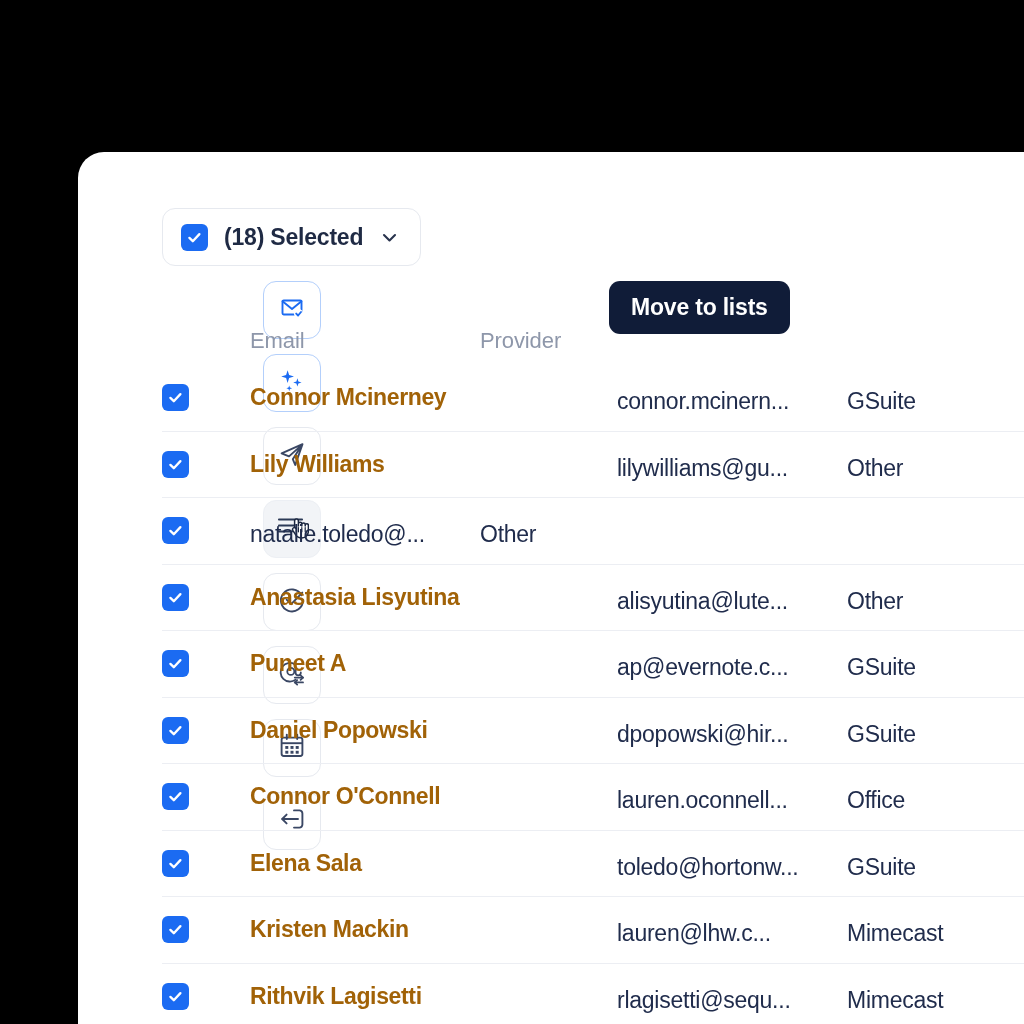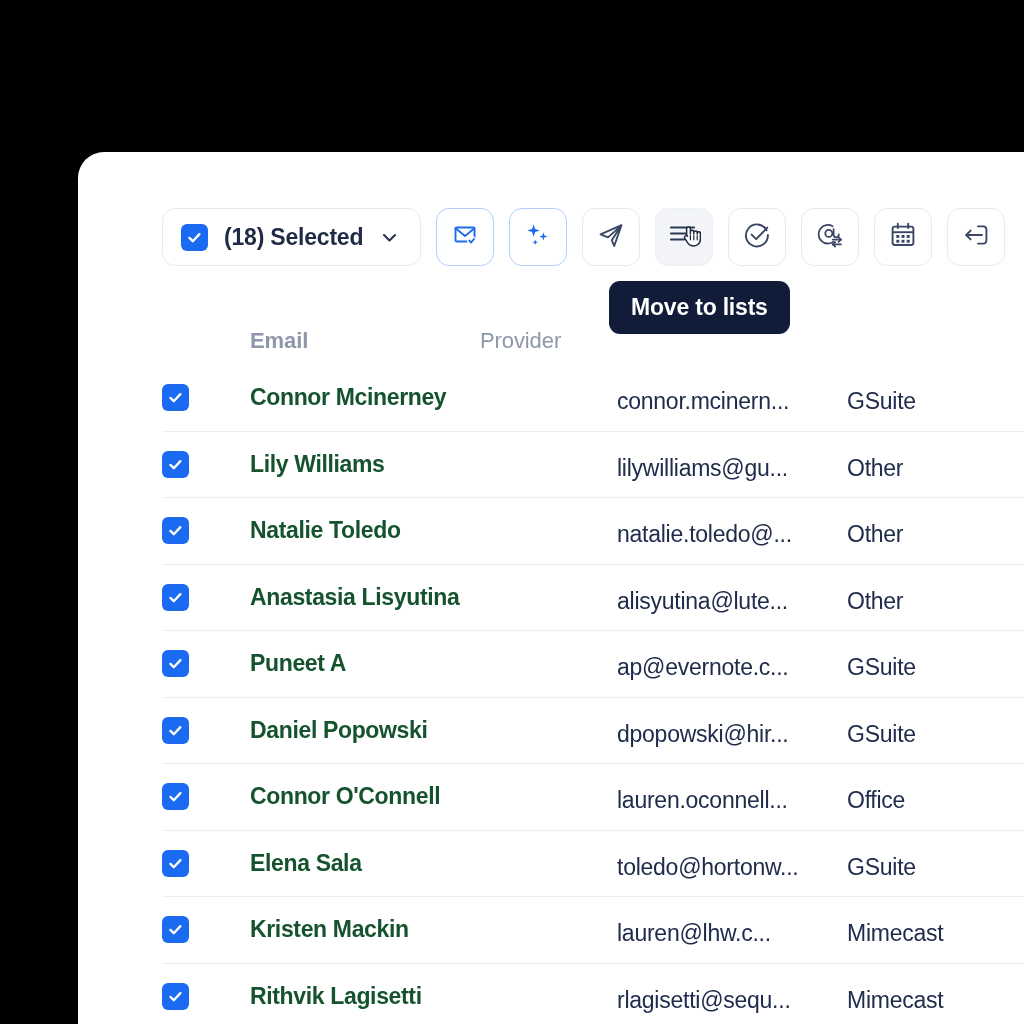"(18) Selected" .toolbar { flex-direction: none -> column }
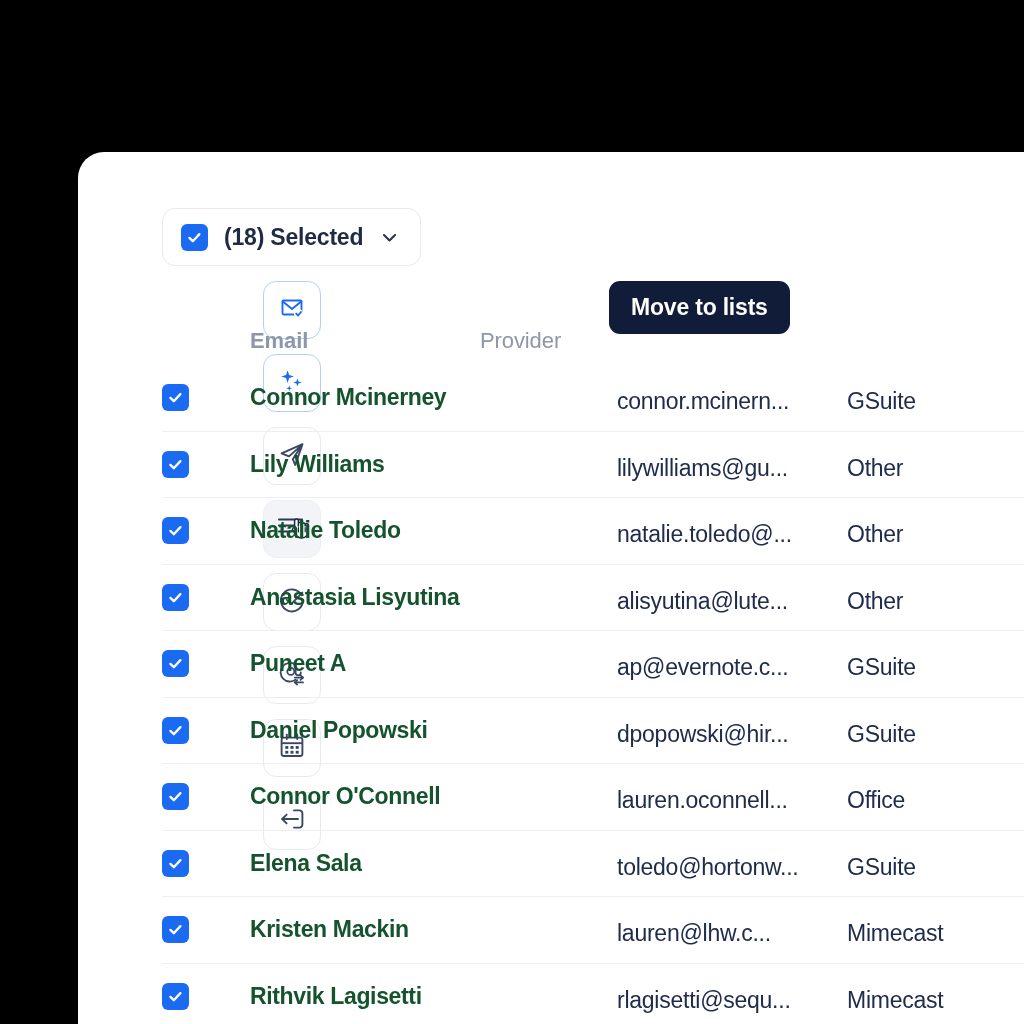"Email" .col-mail { font-weight: bold -> none }
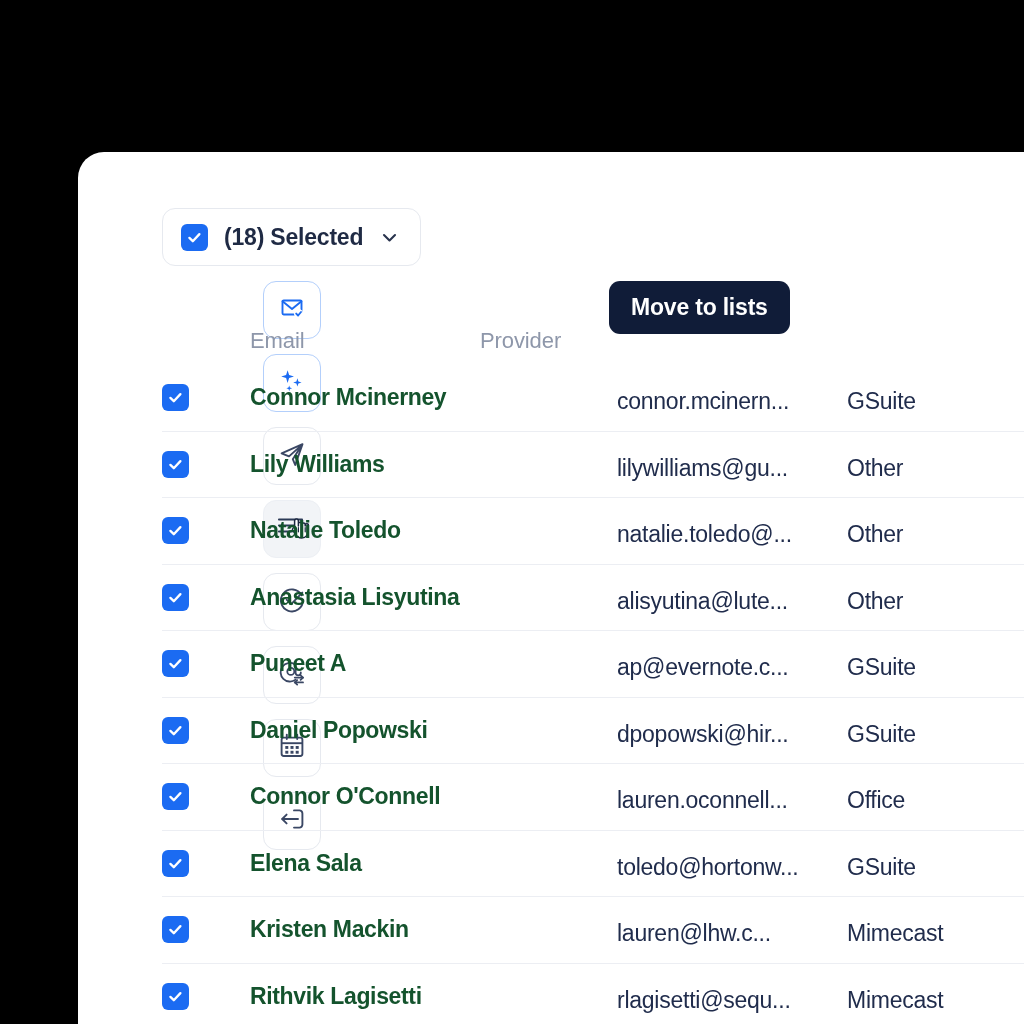"Connor Mcinerney" .cell-name { color: #14532d -> #a16207 }
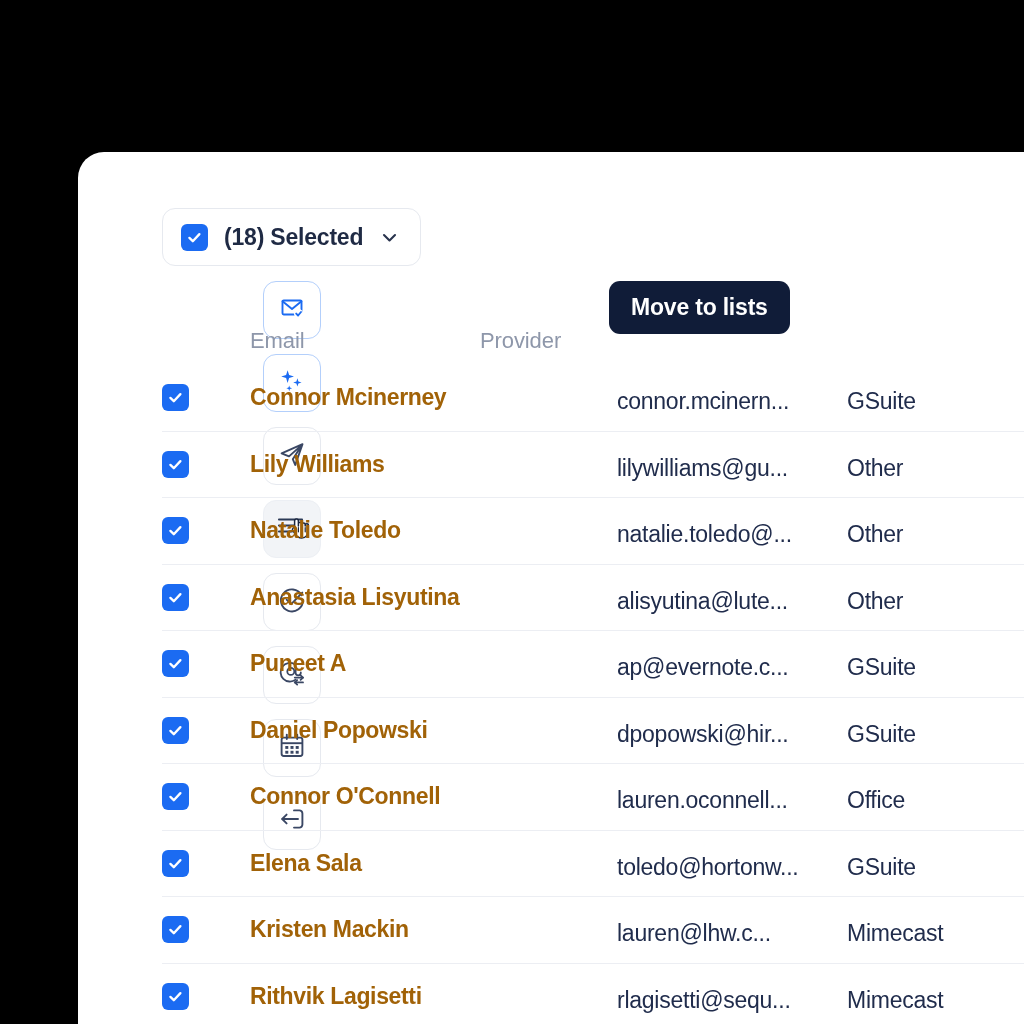"Natalie Toledo" div.col-name { html: <div>Natalie Toledo</div> -> none }
